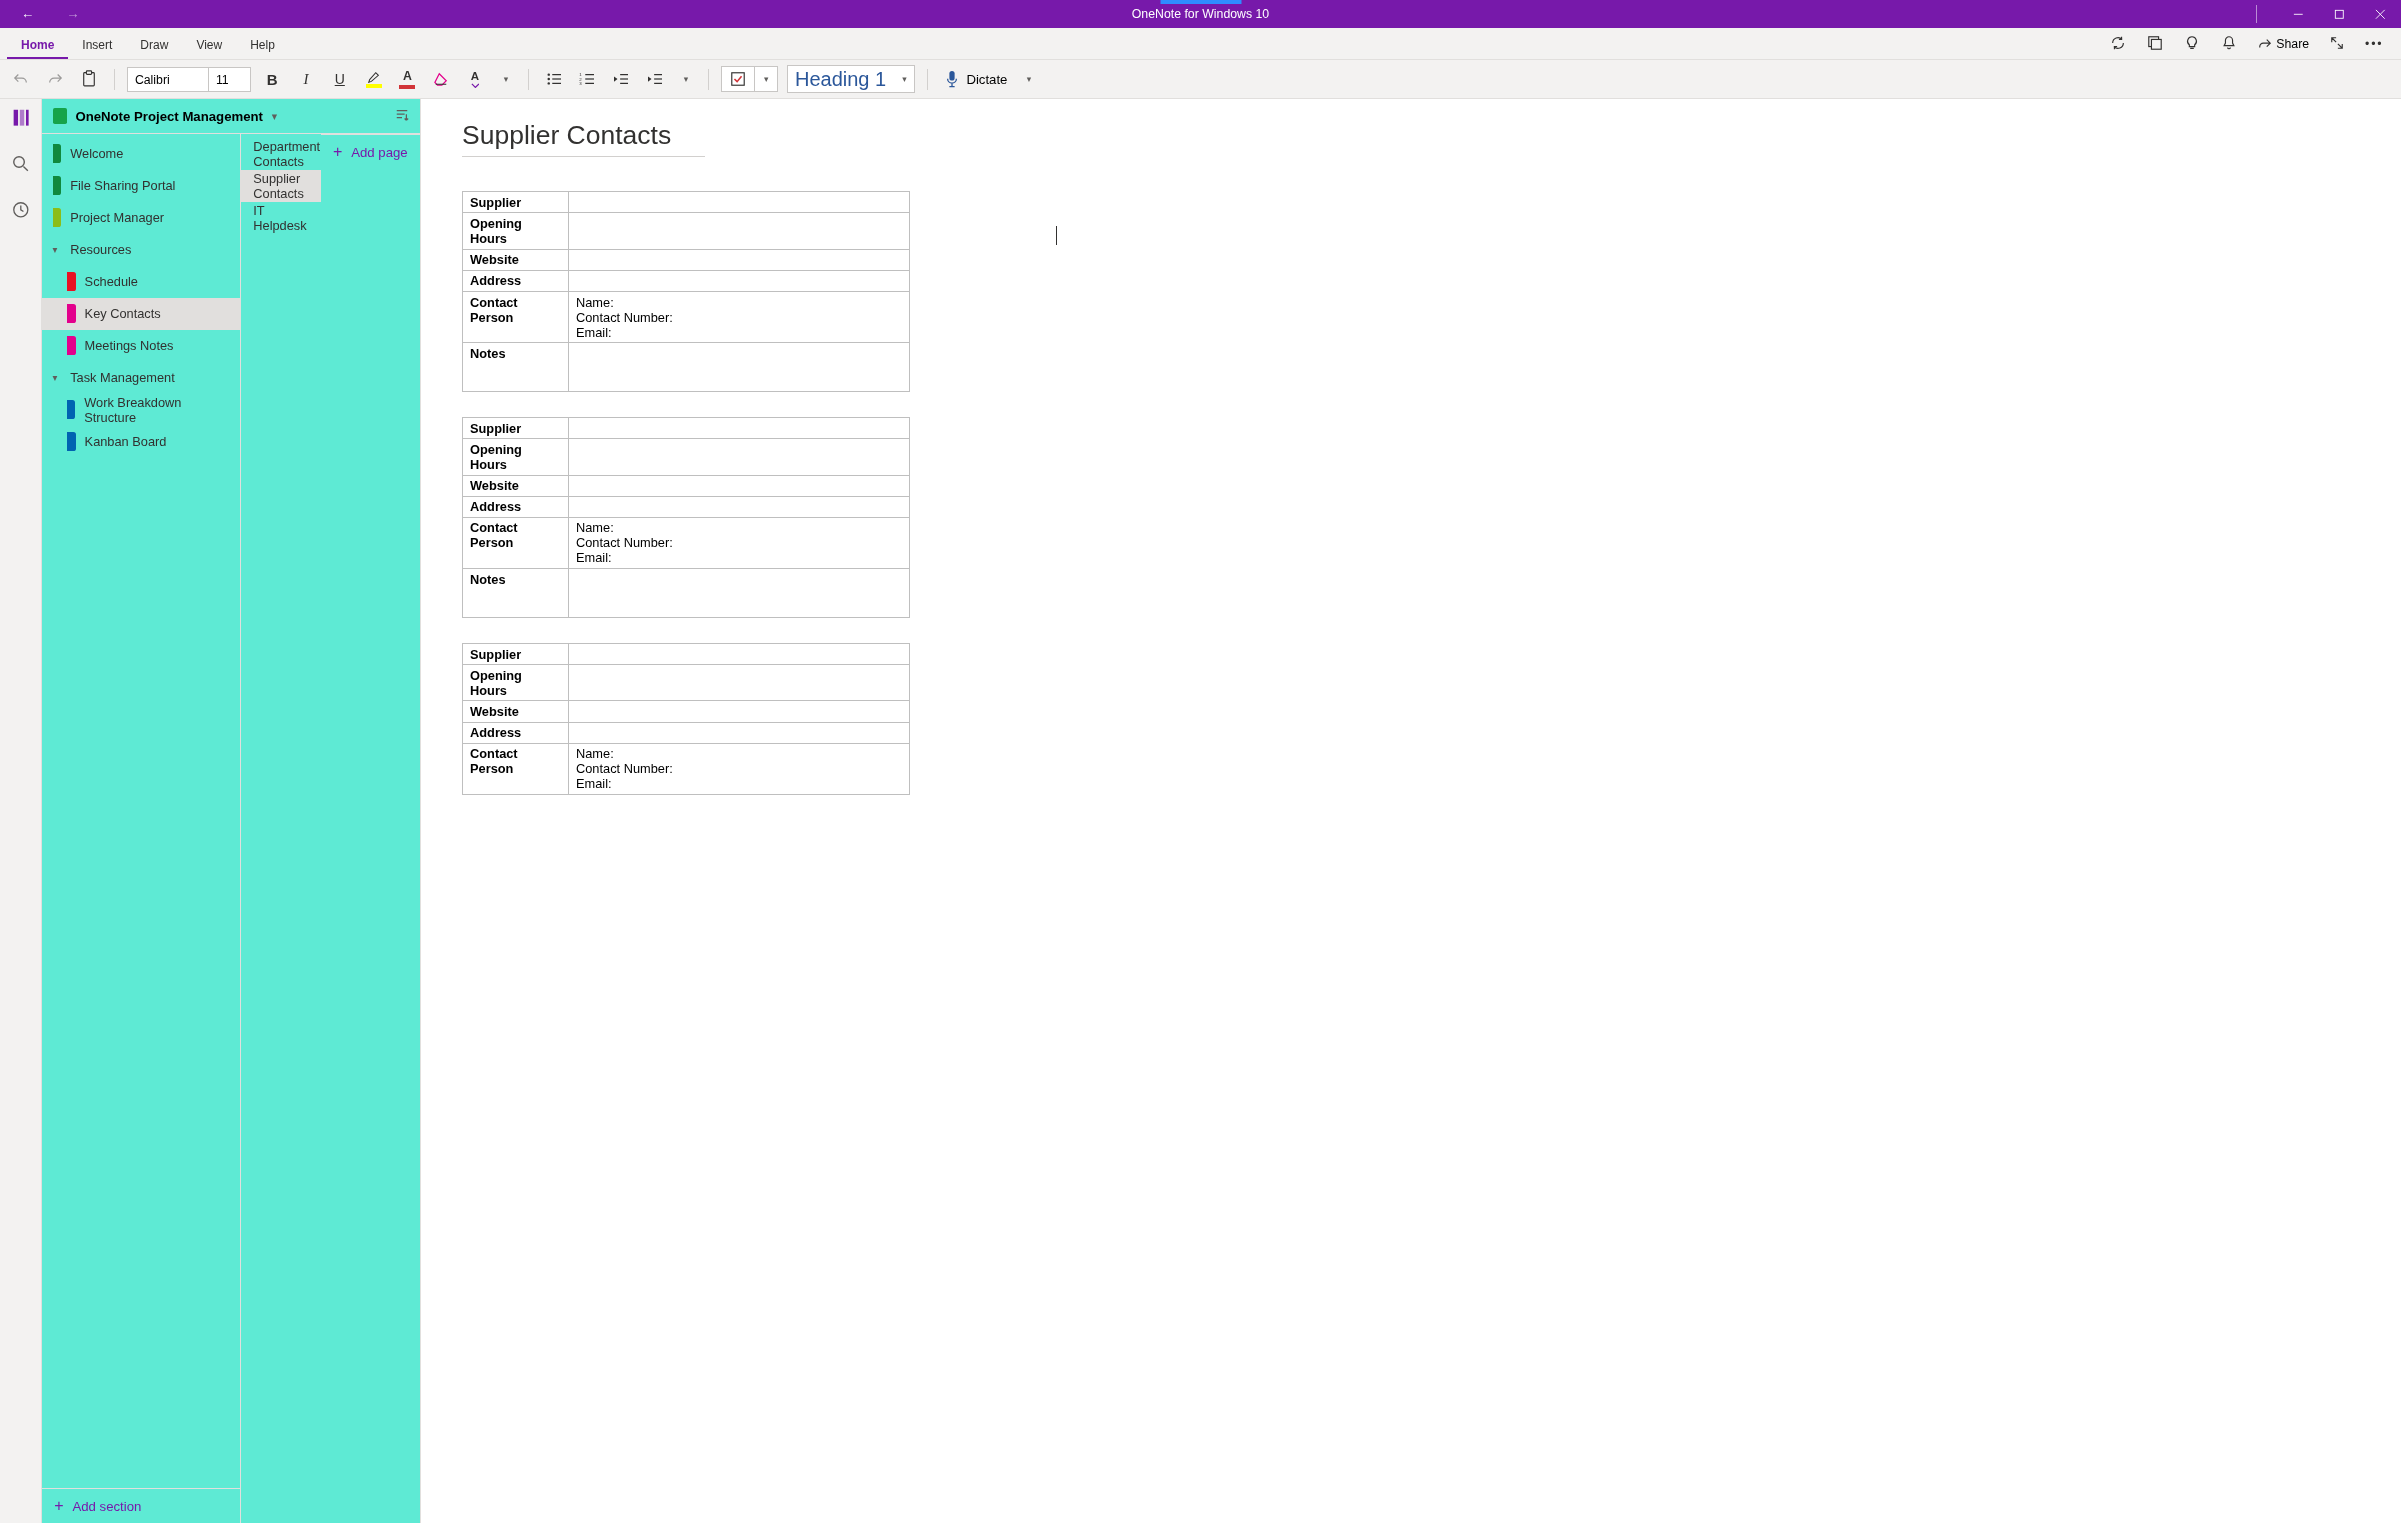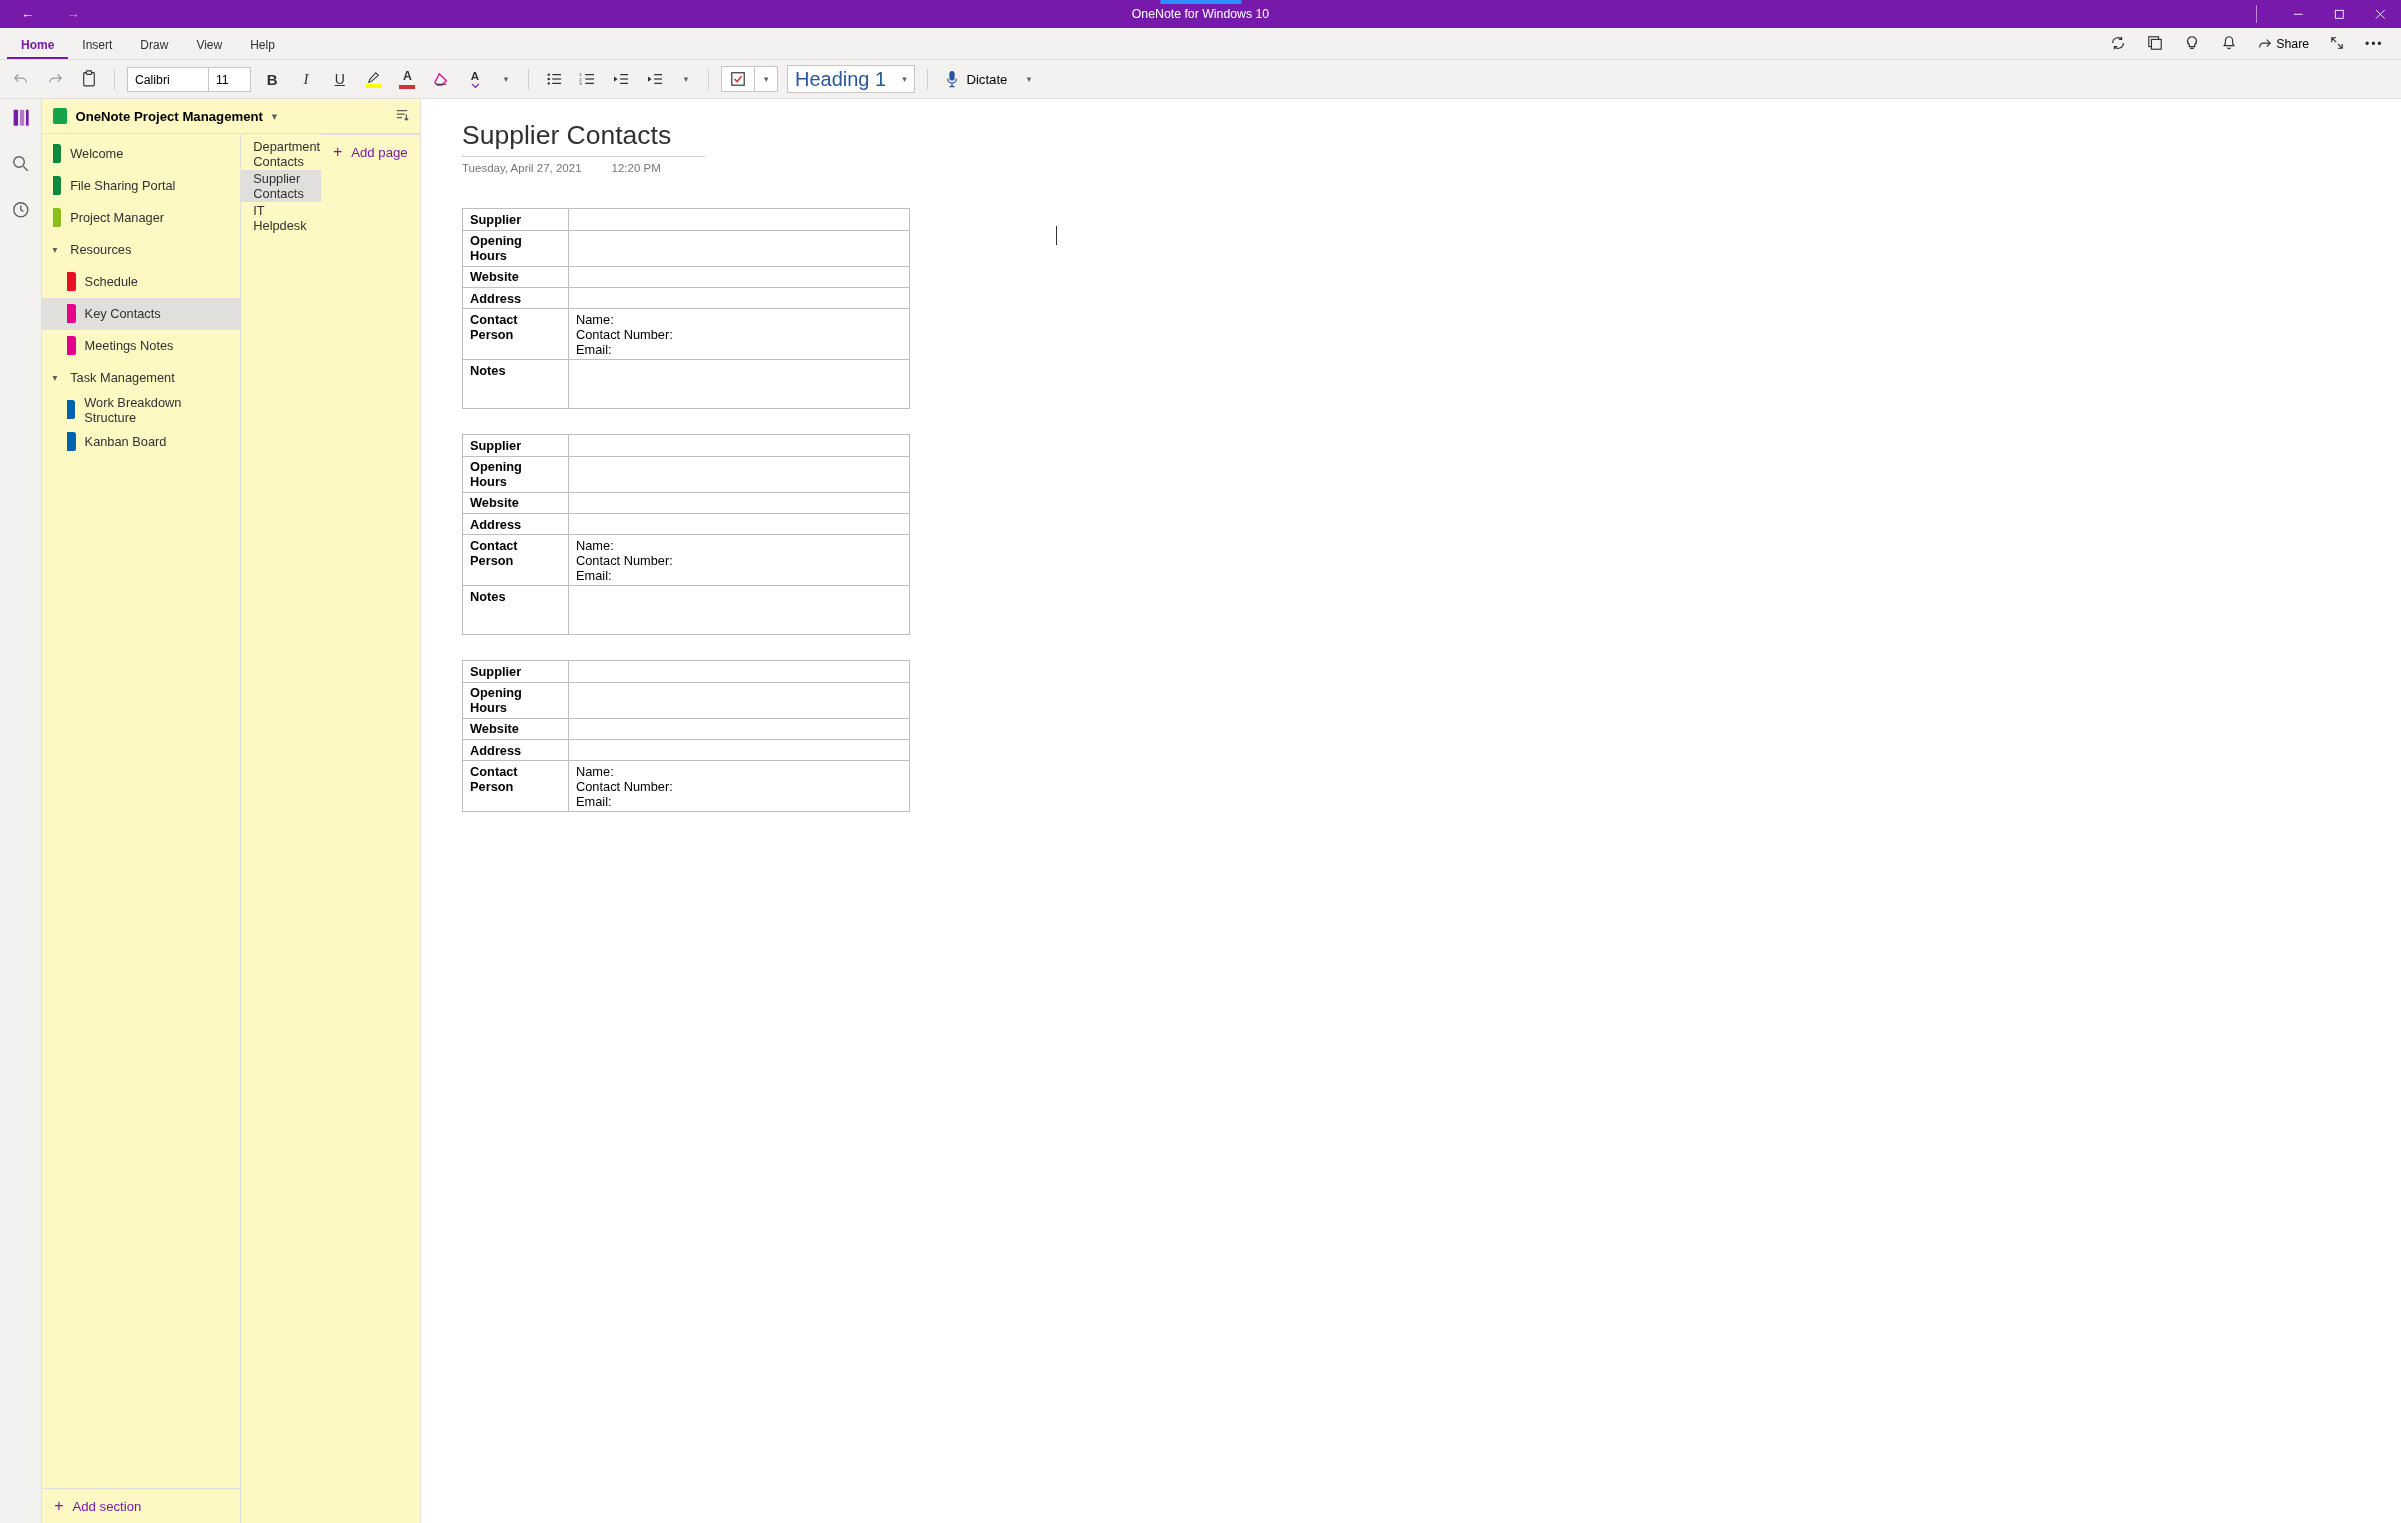"OneNote Project Management" .navcol { background: #fef9c3 -> #5eead4 }
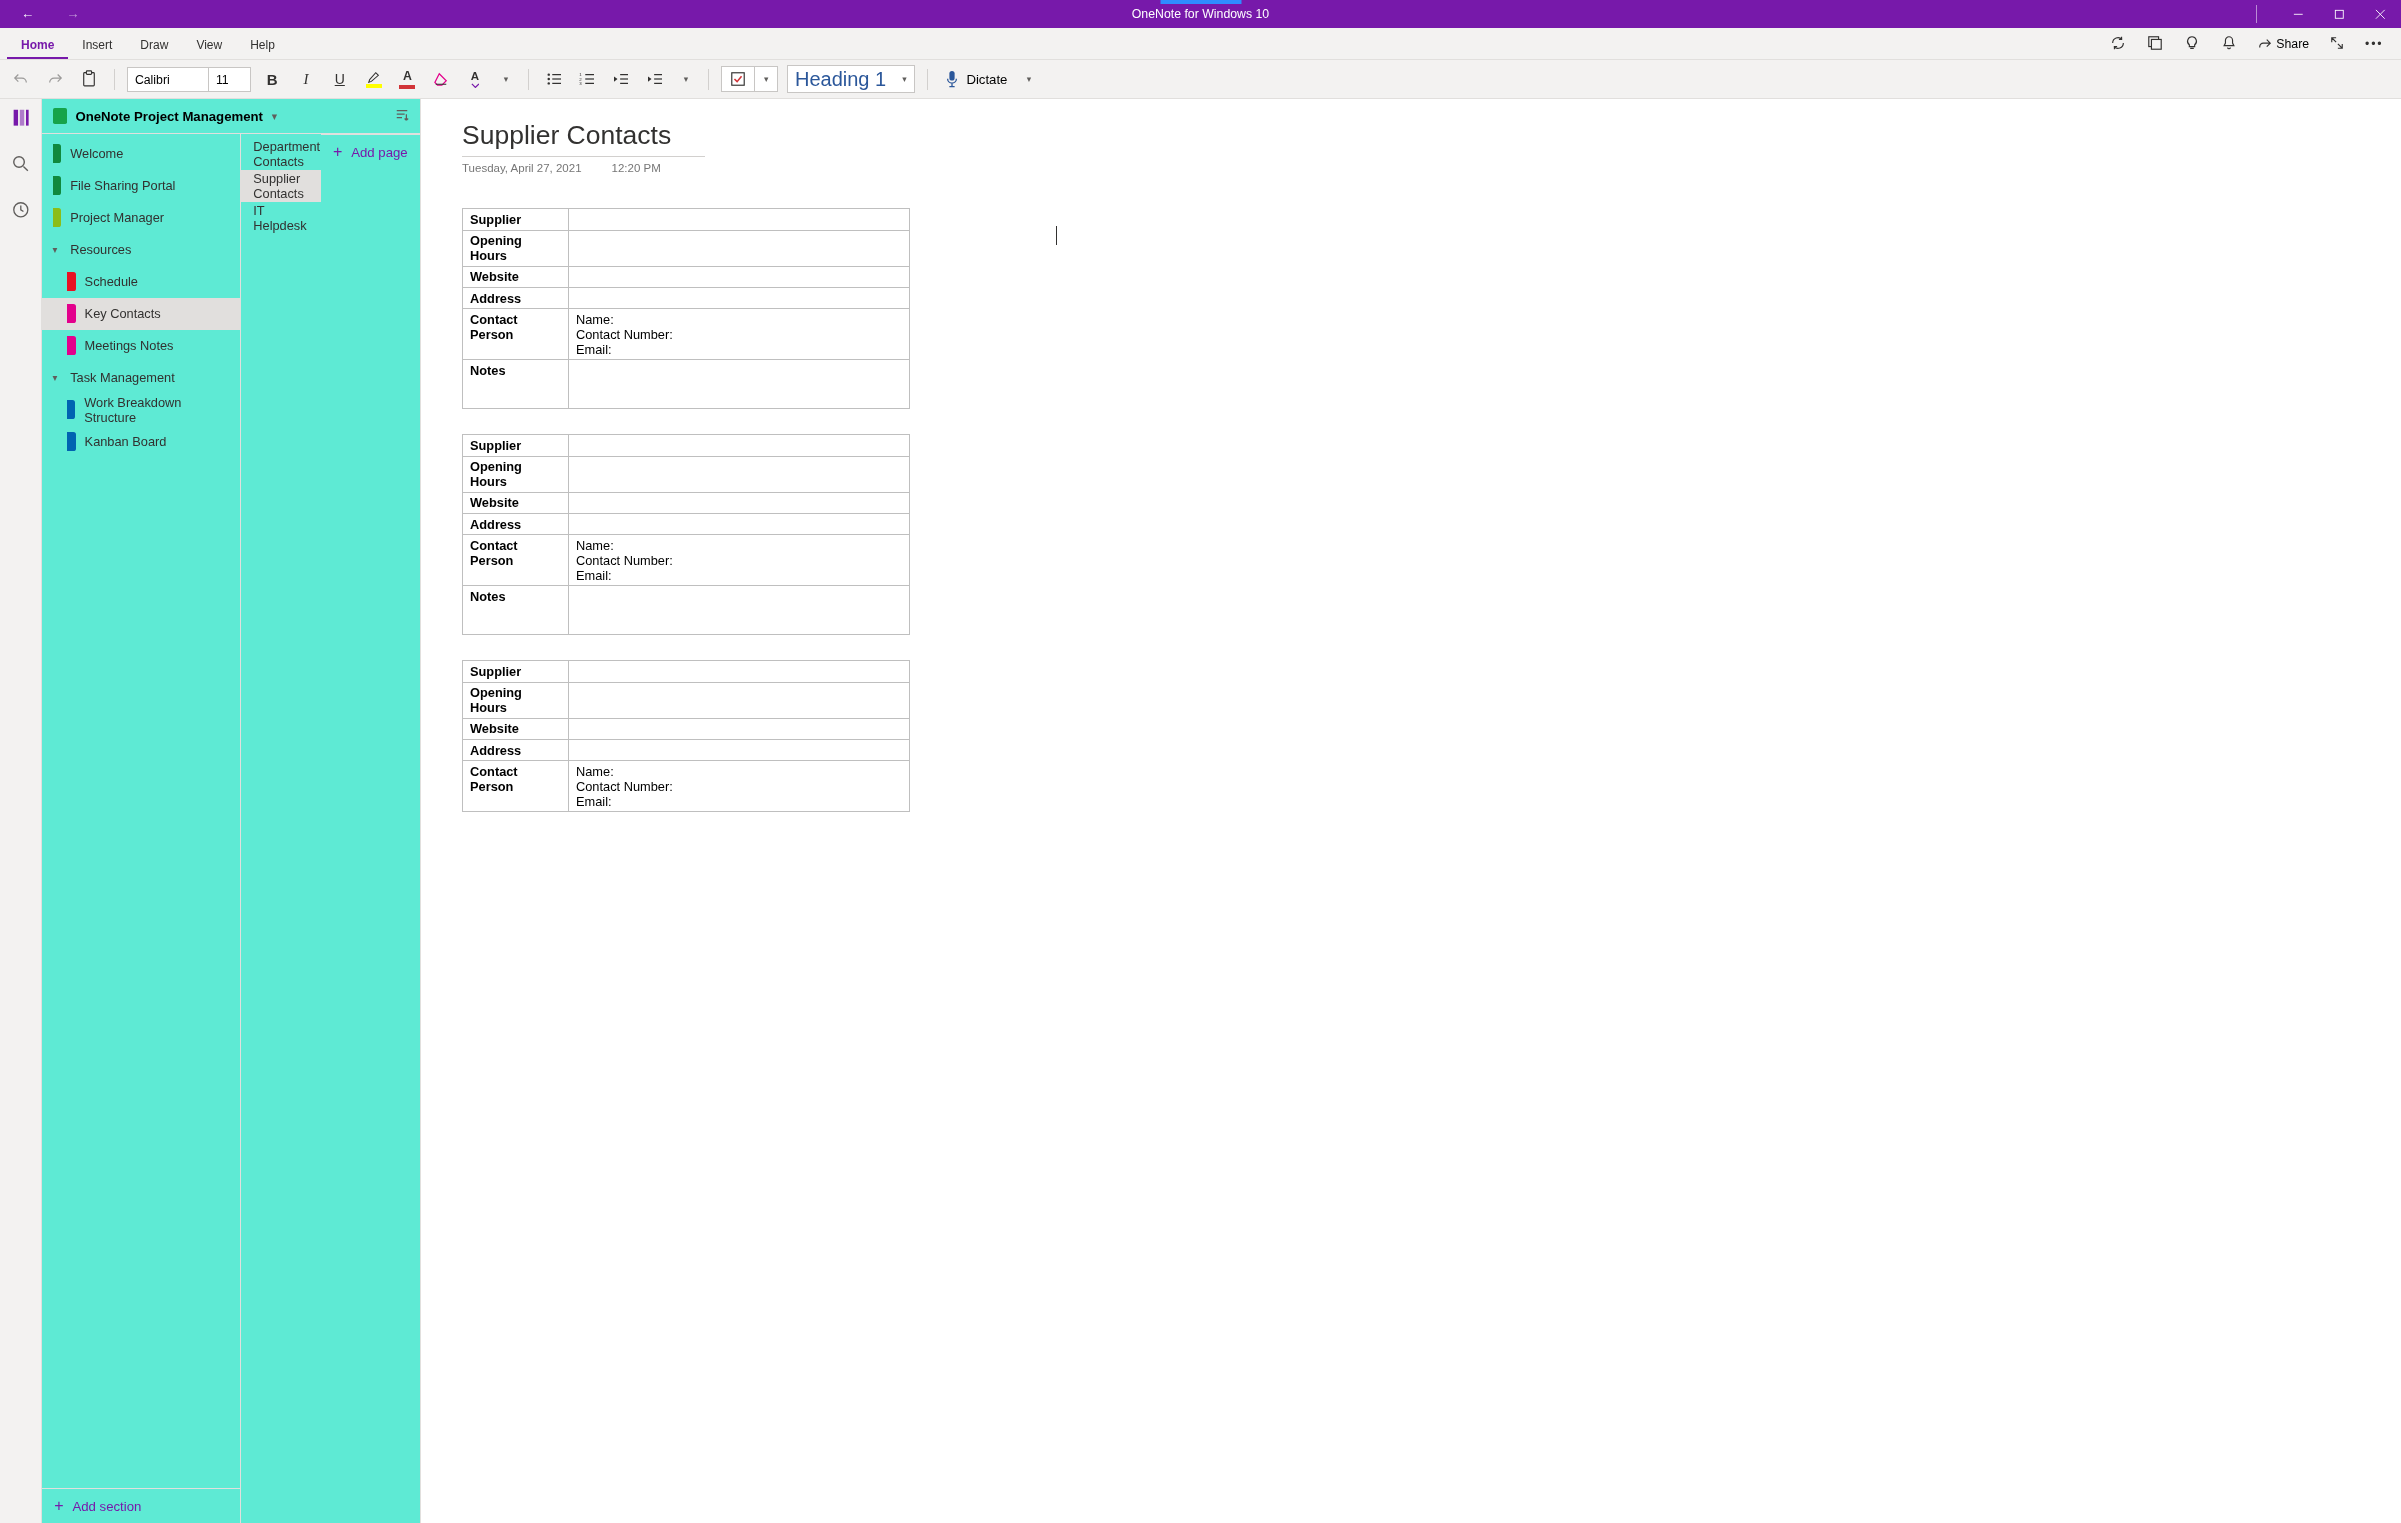"Tuesday, April 27, 2021" div.meta { html: <div> <span>Tuesday, April 27, 2021</span> <span>12:20 PM</span> </div> -> none }
